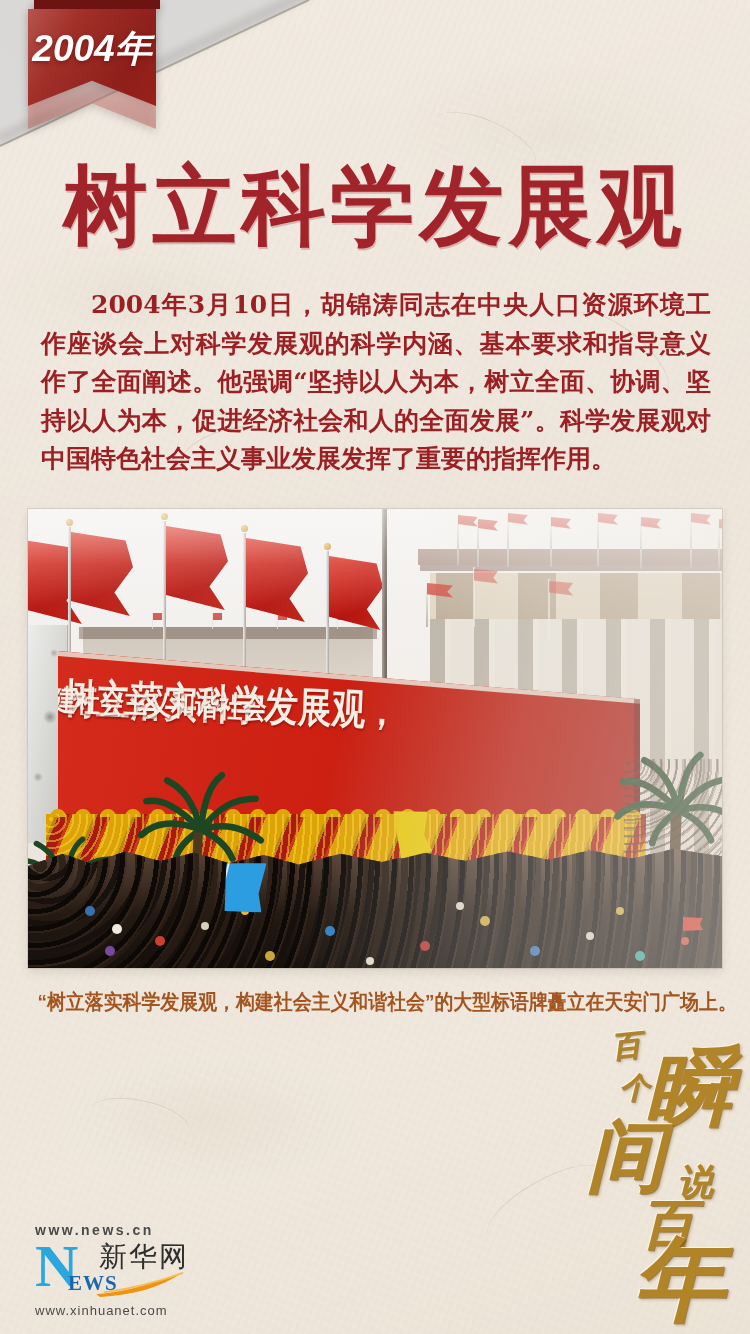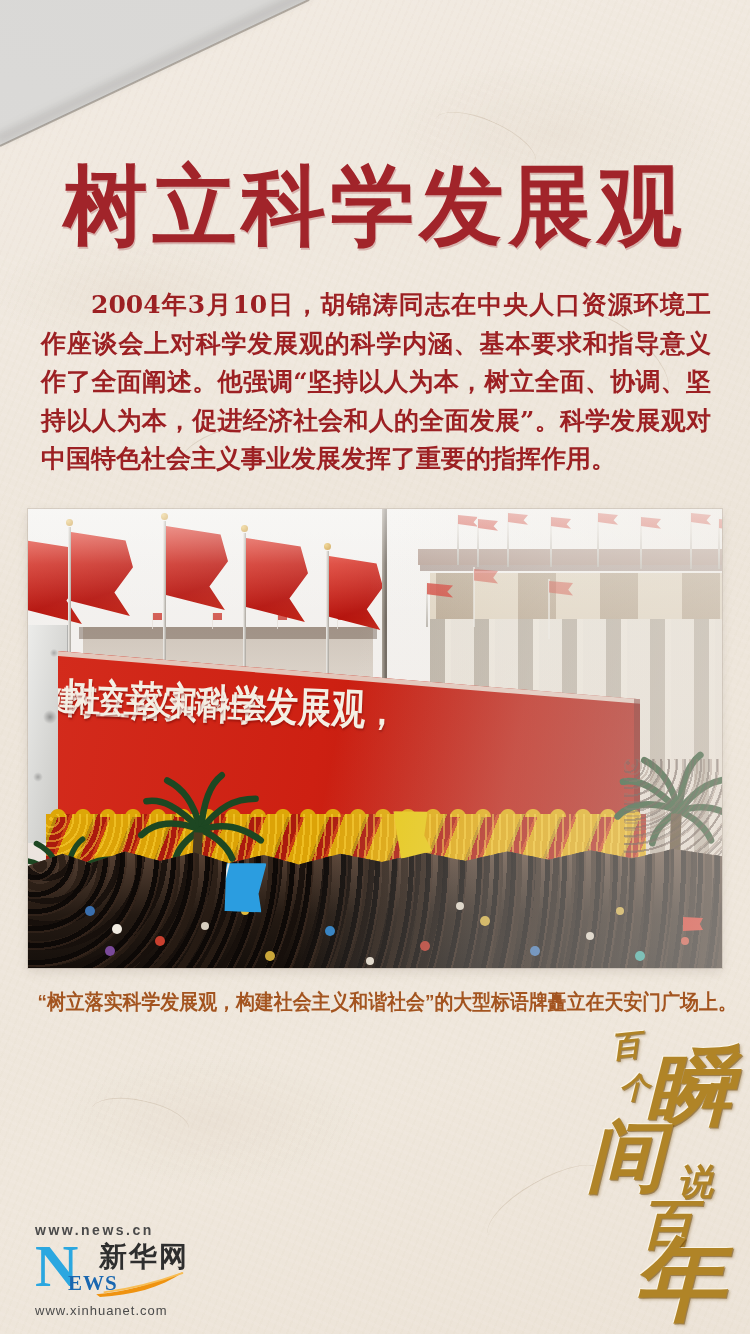"2004年" div.ribbon { html: none -> <div> <div></div> <div></div> <div></div> <div>2004年</div> </div> }
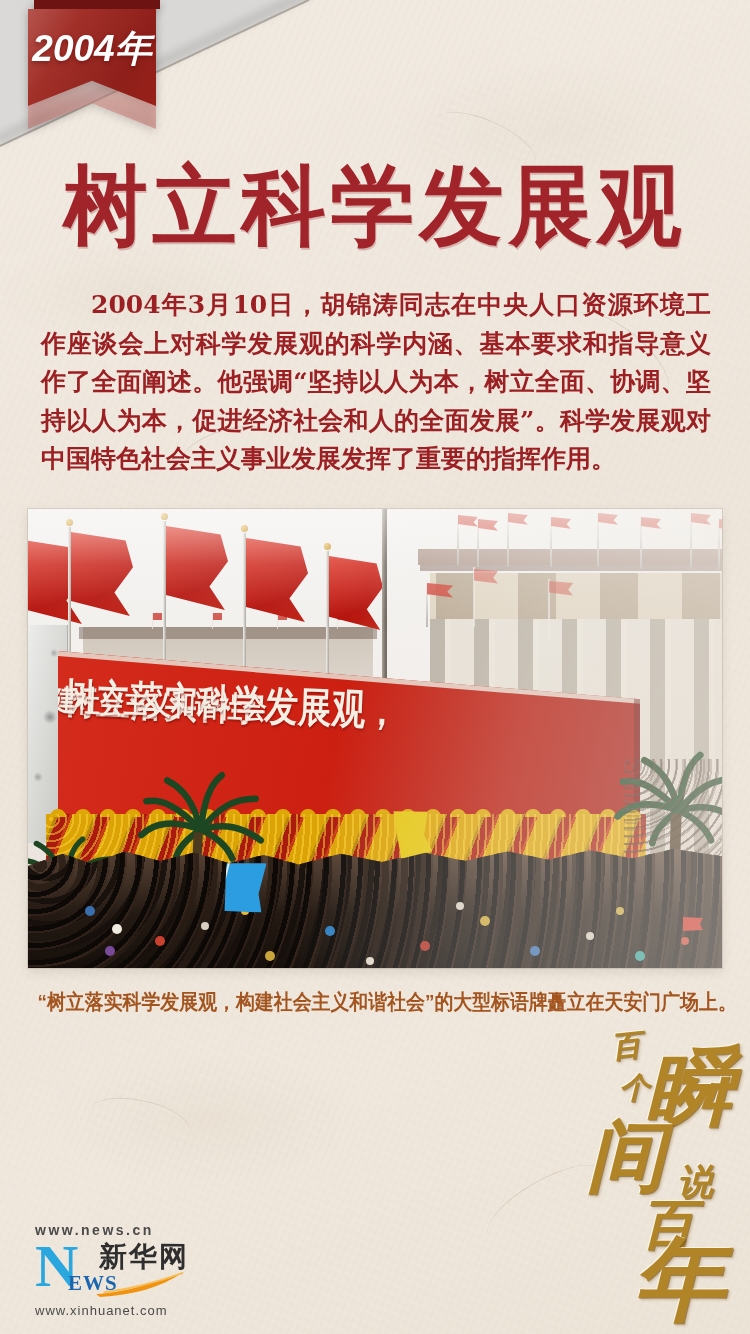"新华网" .logo-cn { font-weight: bold -> normal }
